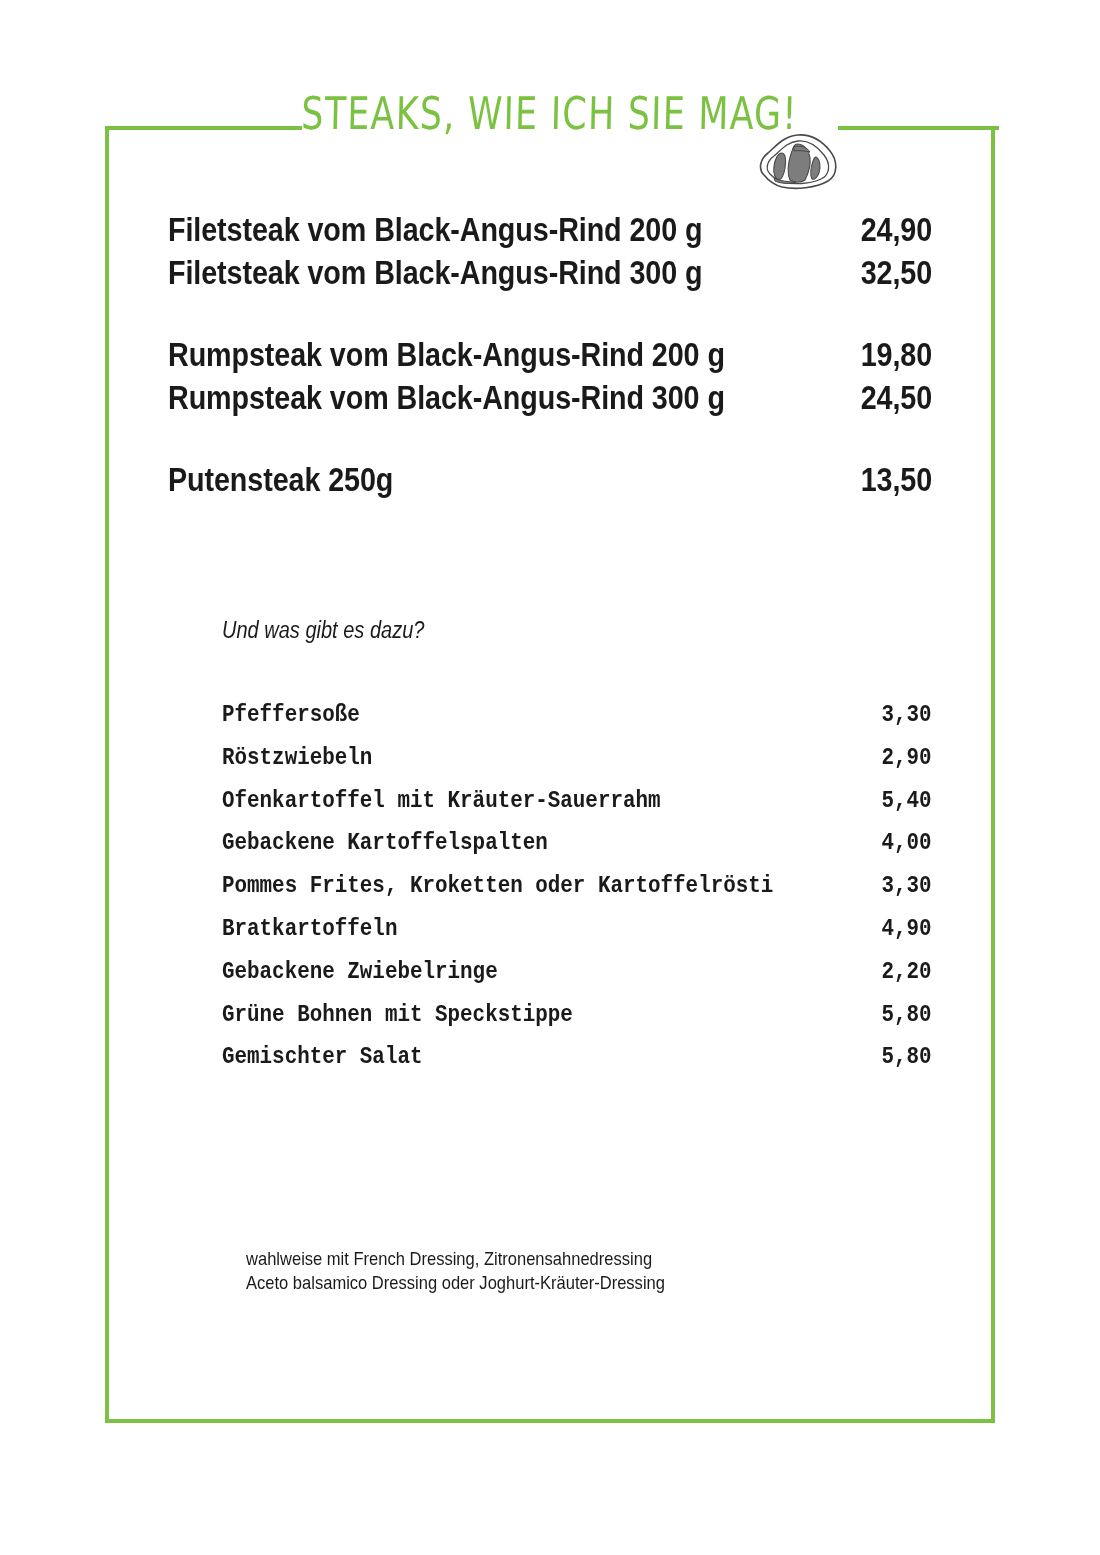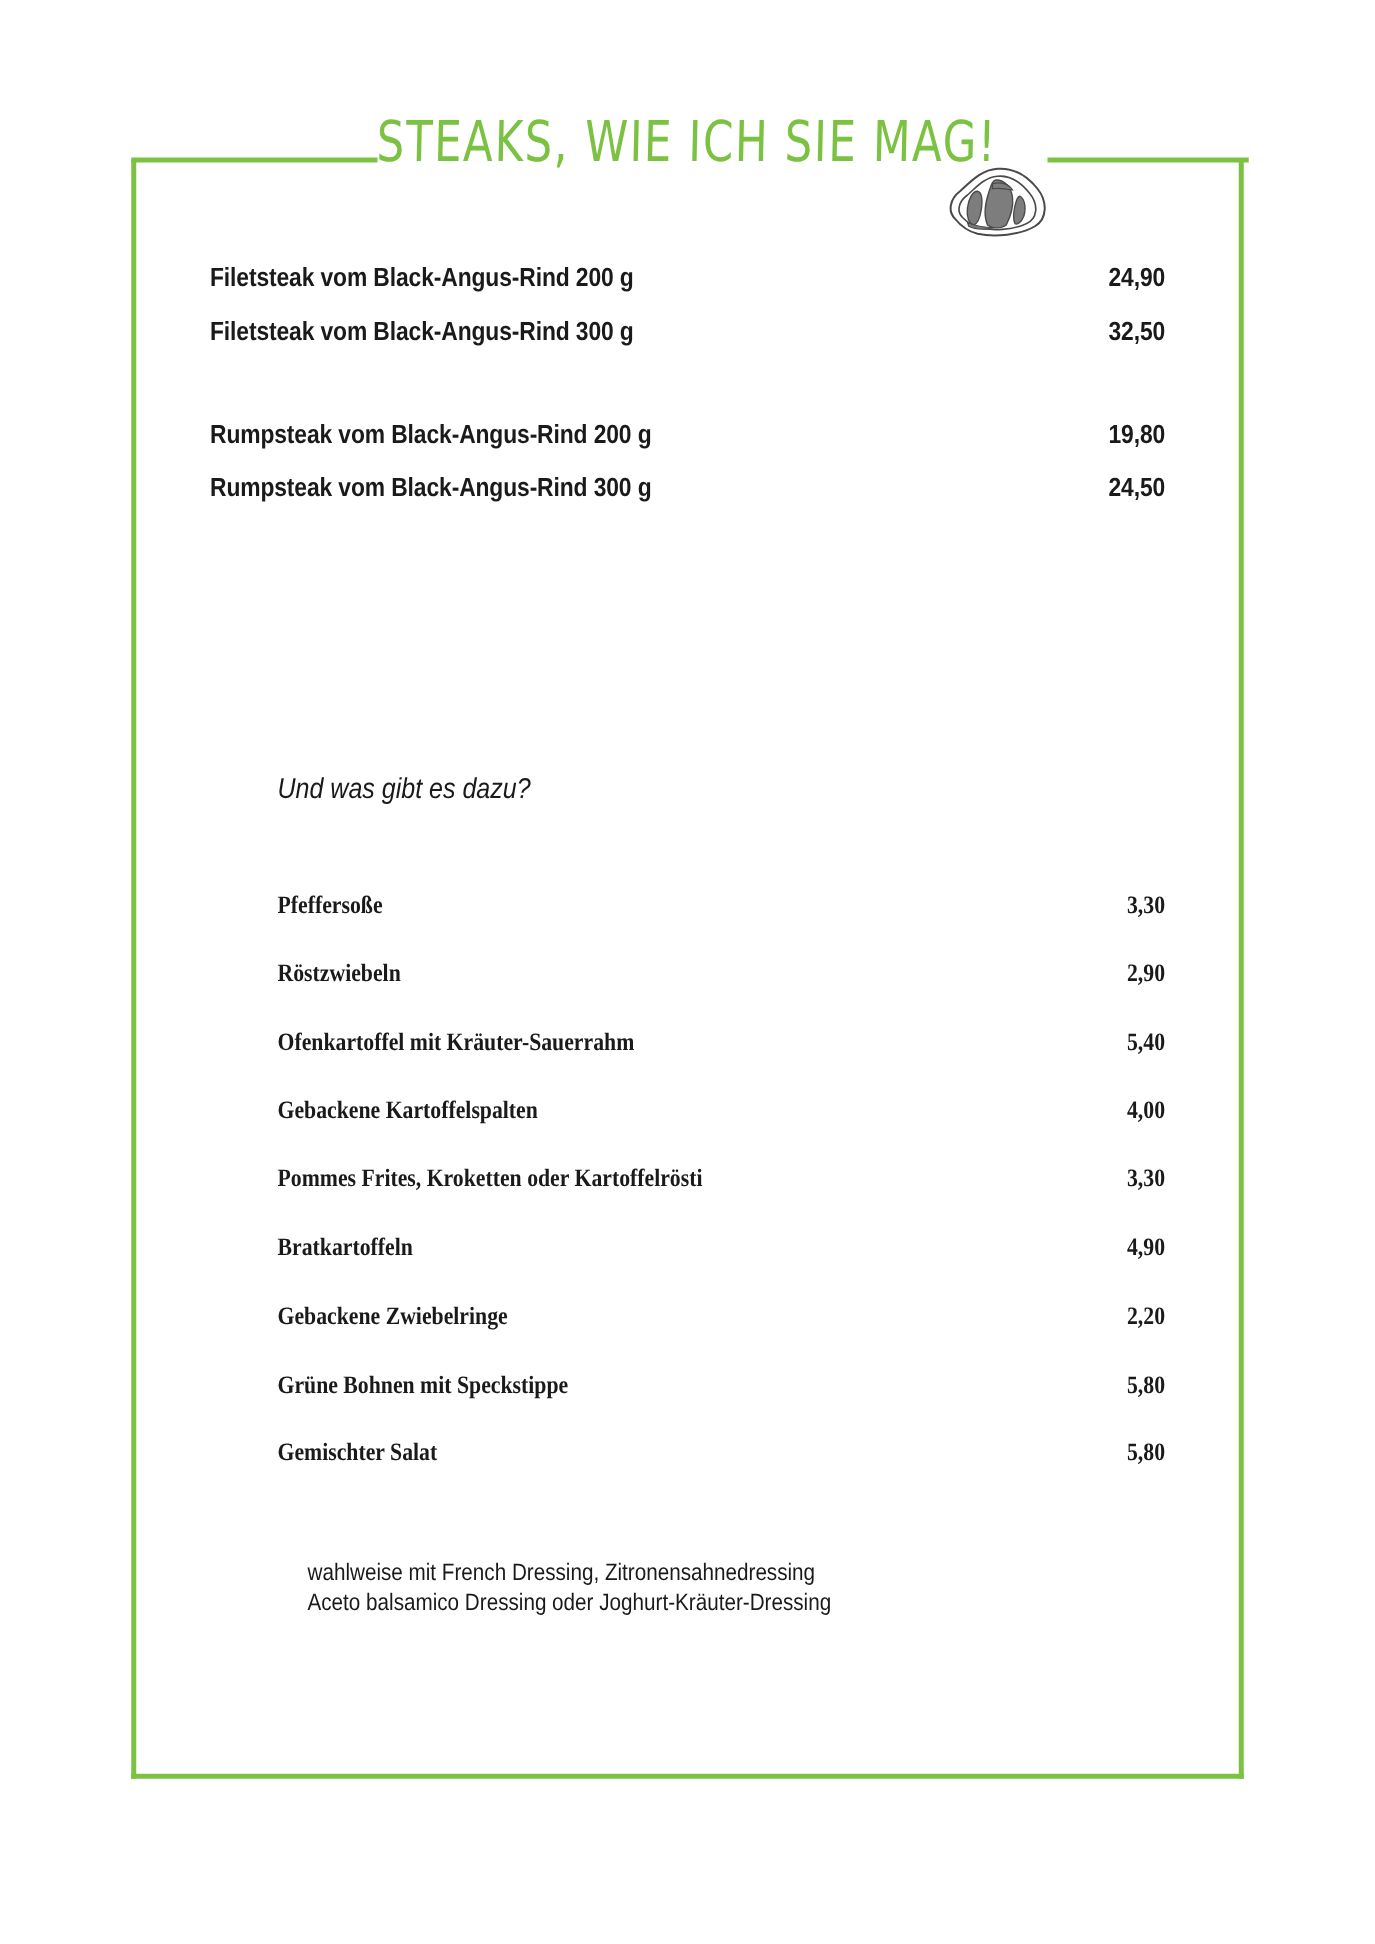"Filetsteak vom Black-Angus-Rind 200 g" .steak-row { font-size: 21px -> 33px }
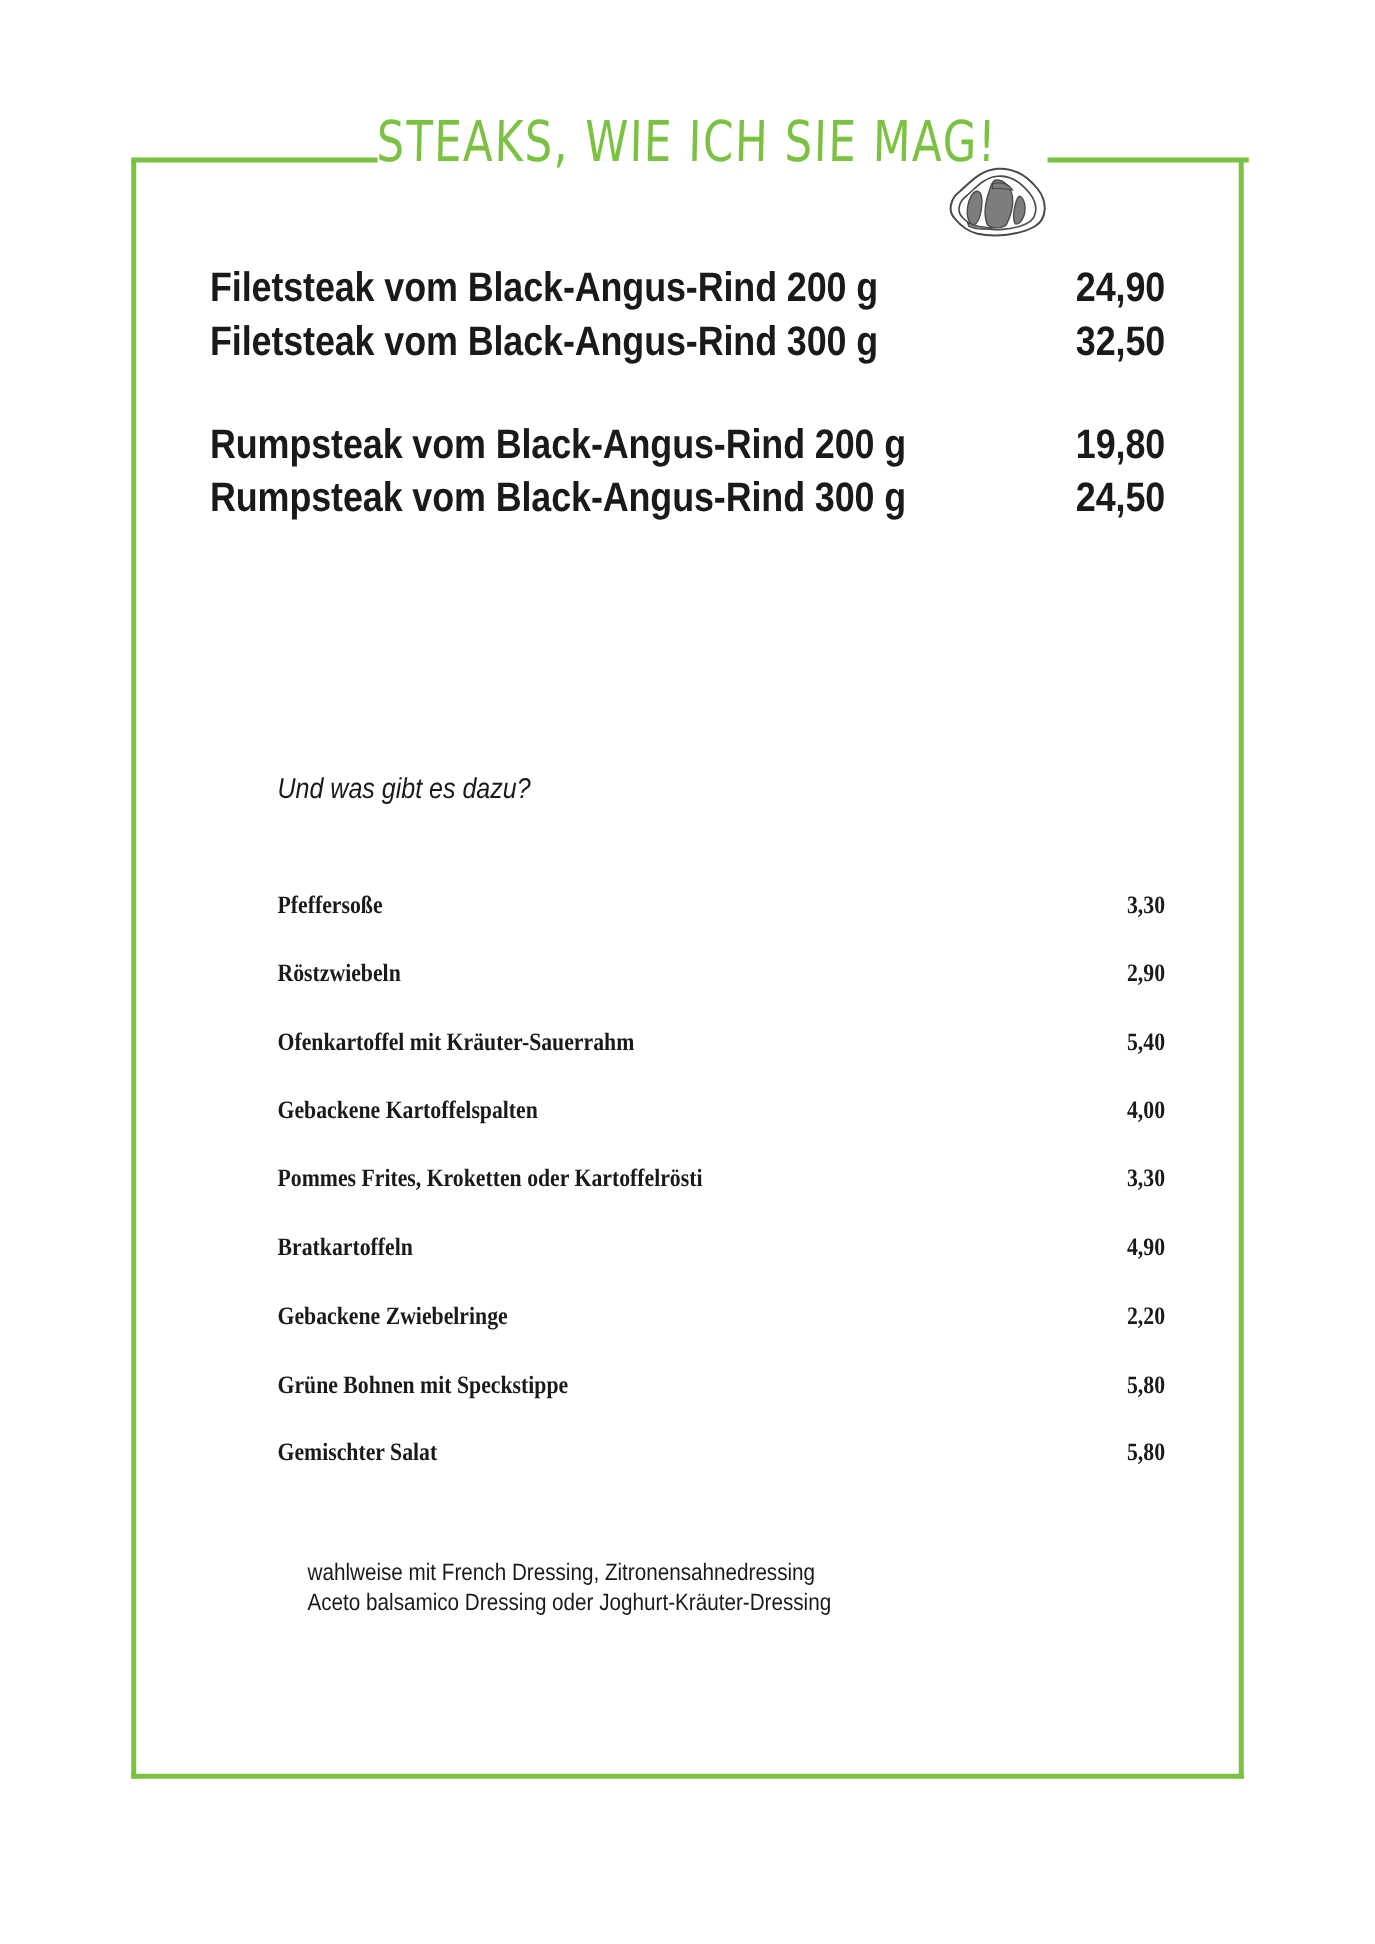"Putensteak 250g" div.steak-row { html: none -> <div> <span>Putensteak 250g</span> <span>13,50</span> </div> }
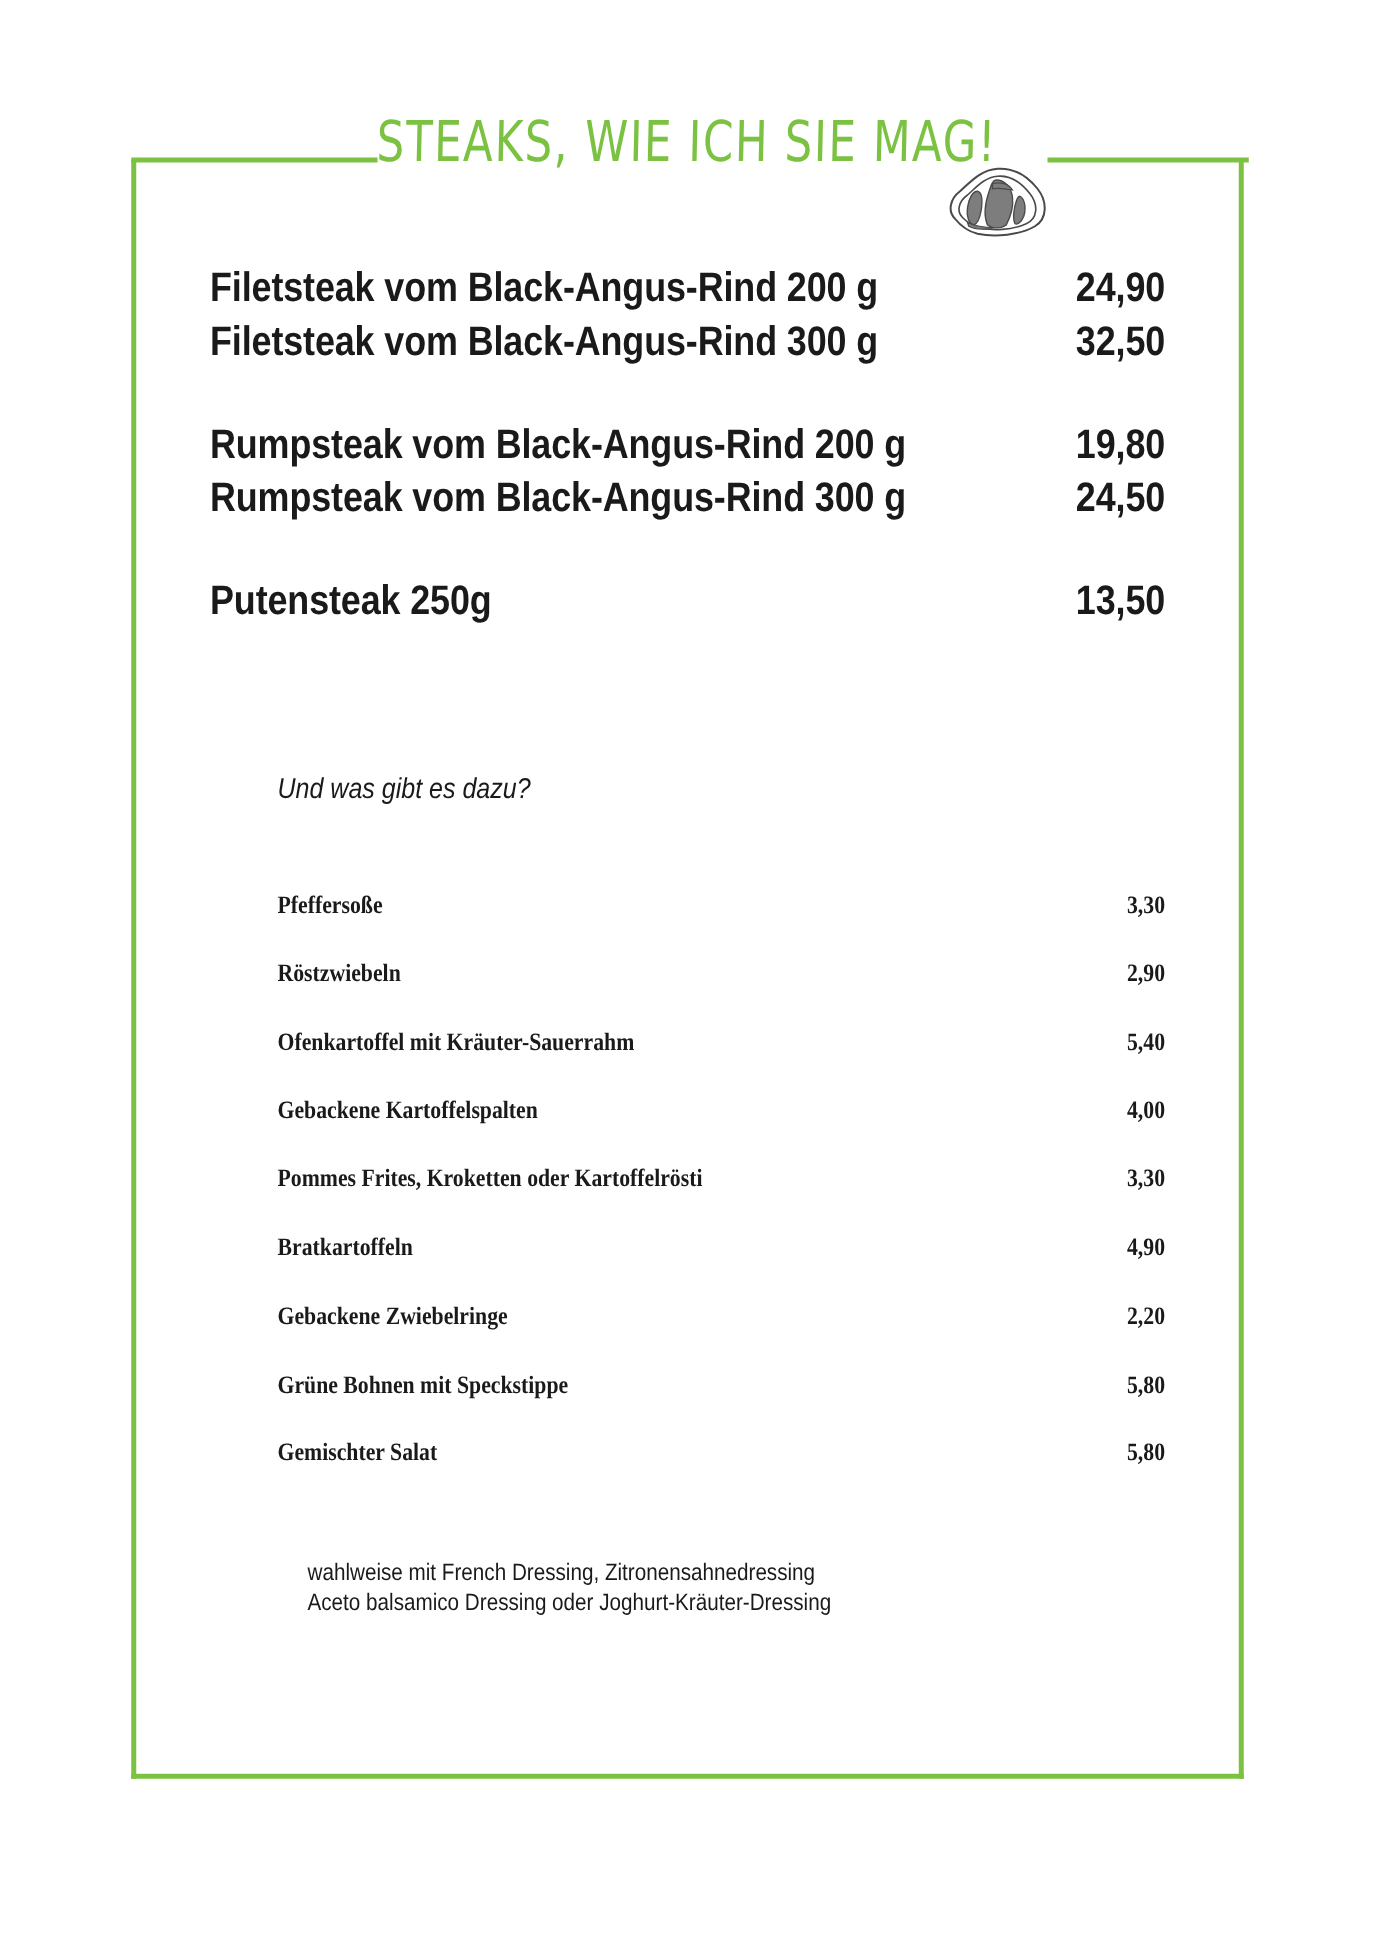"Pfeffersoße" .side-row { font-family: Liberation Serif, serif -> Liberation Mono, monospace; font-size: 20px -> 24px; margin-top: 12px -> none }
